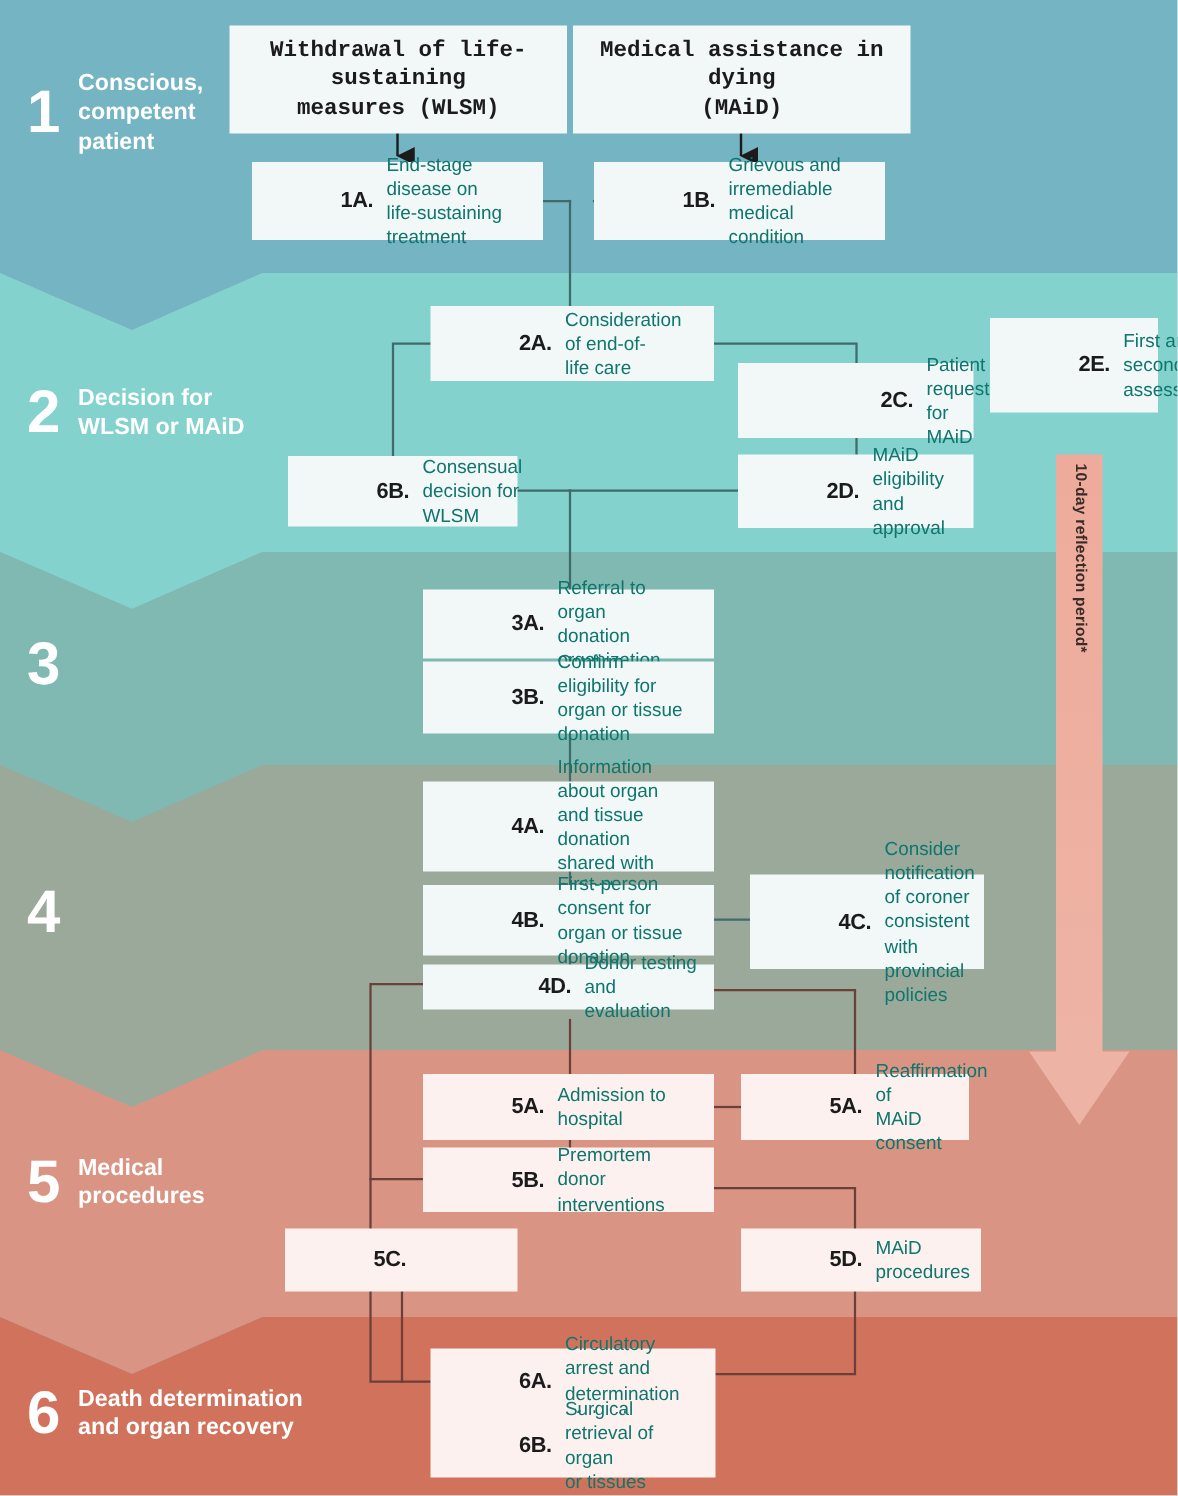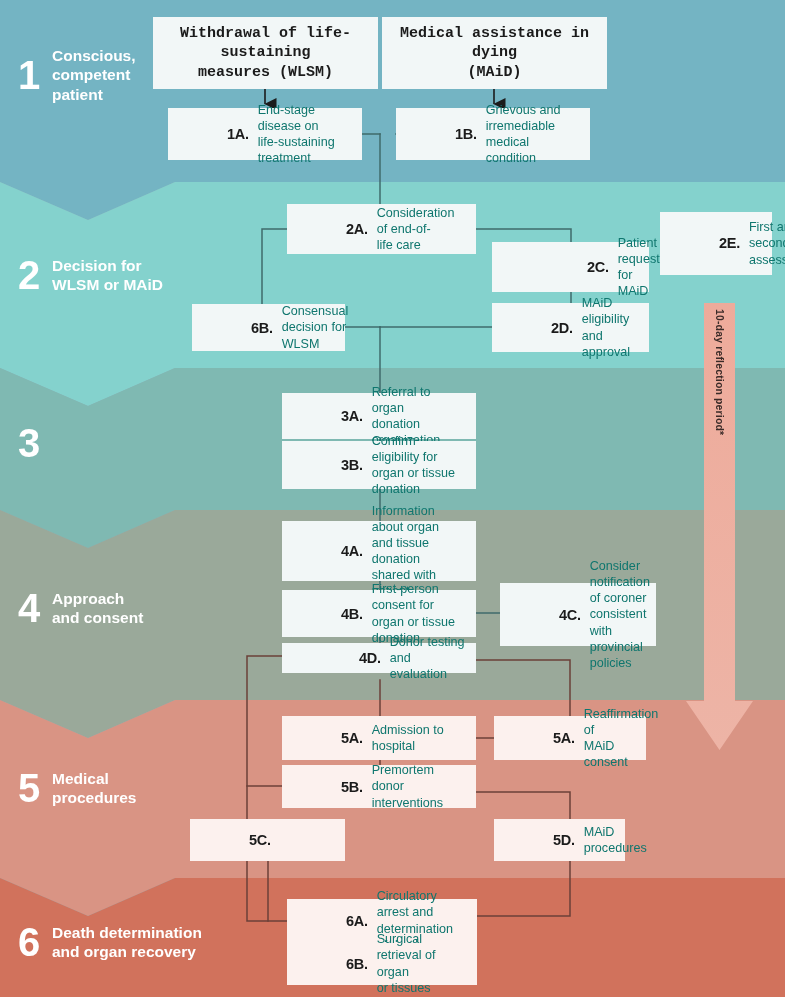"Approach" div.stage-txt { html: <div>Approach<br>and consent</div> -> none }
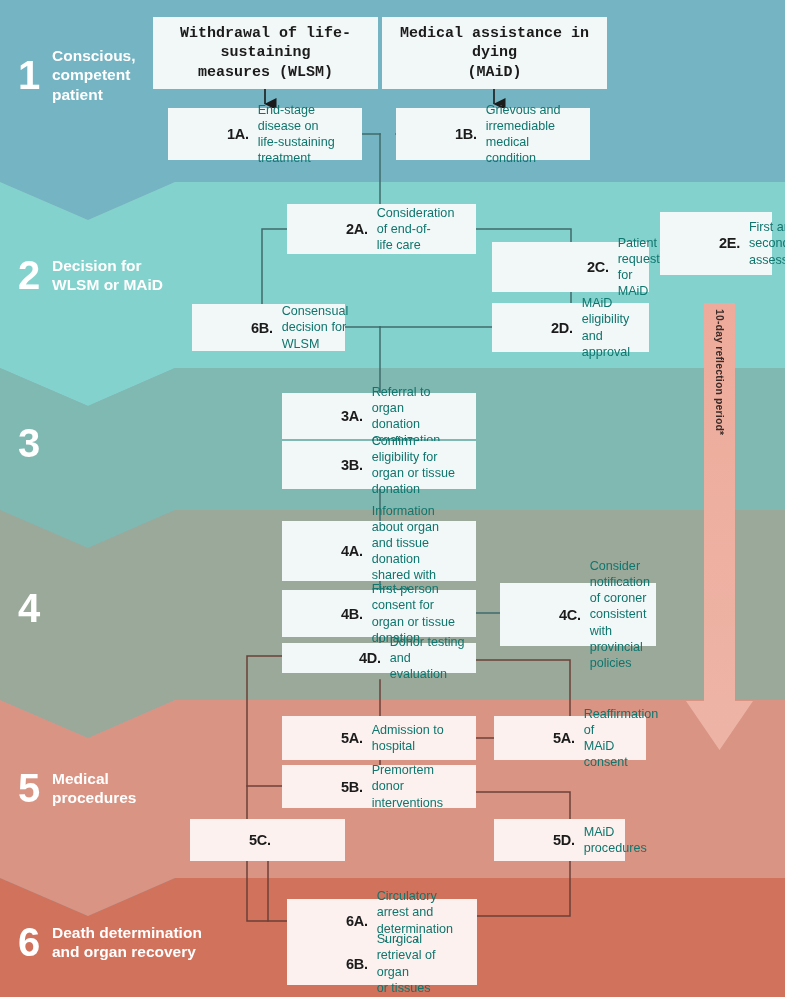"5D." div.node { width: 131px -> 160px }
